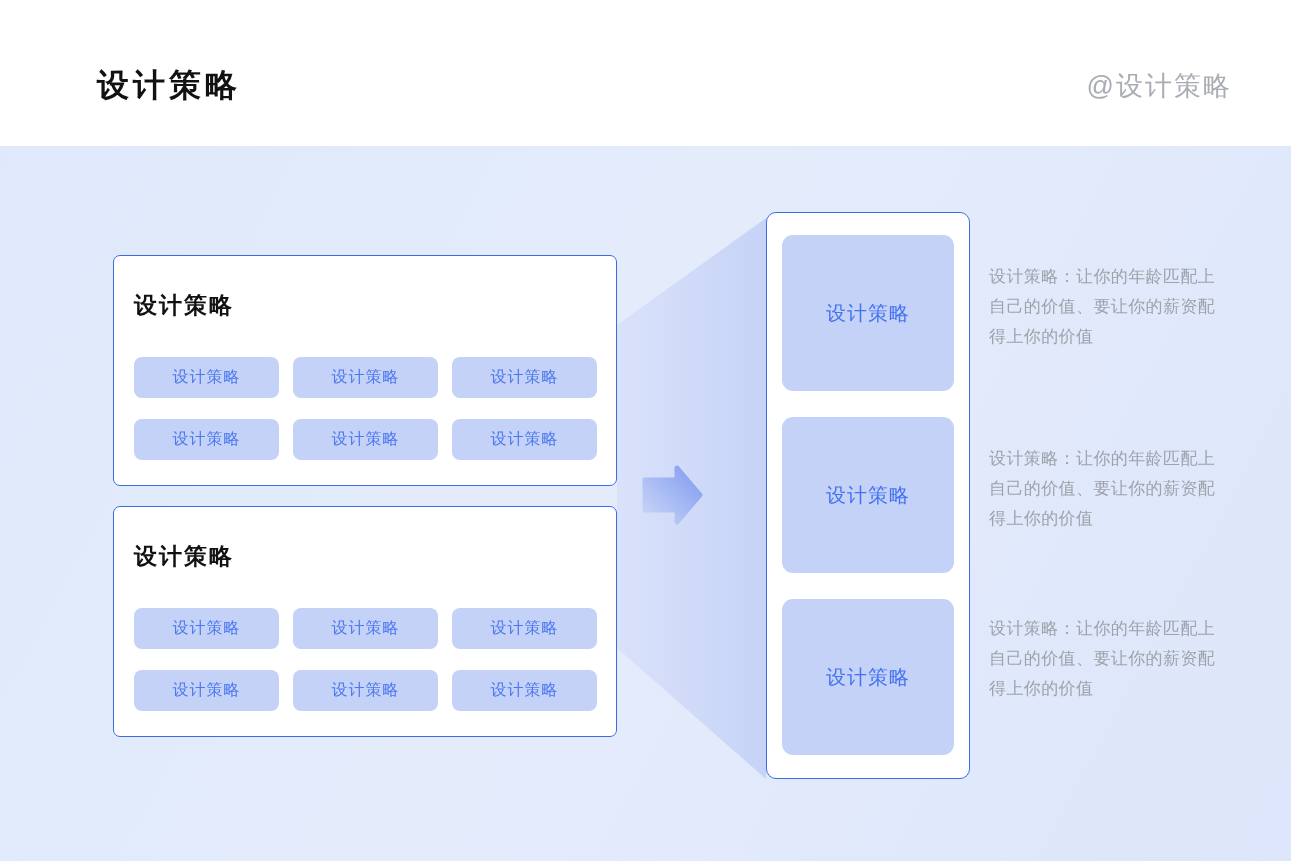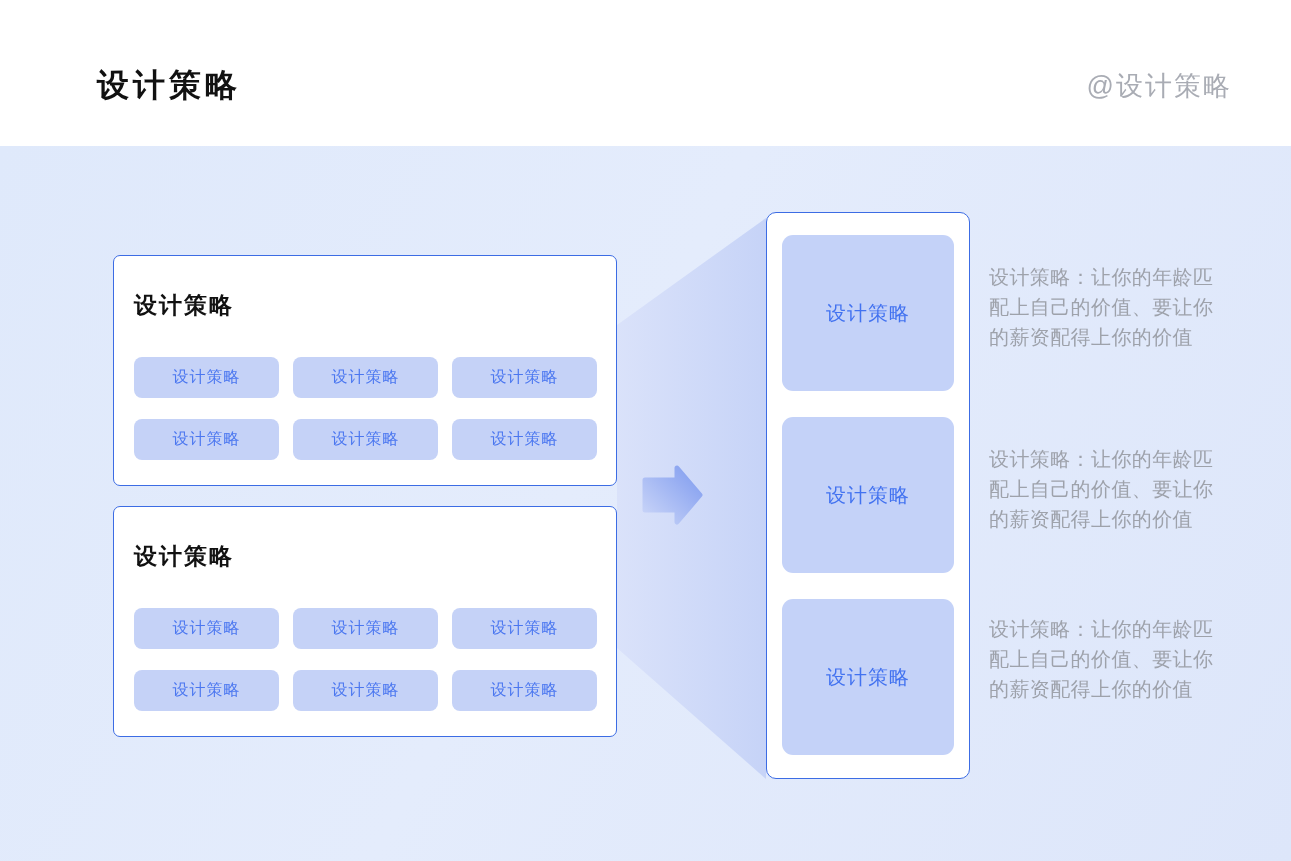"设计策略：让你的年龄匹配上自己的价值、要让你的薪资配得上你的价值" .desc { font-size: 20px -> 17px }
